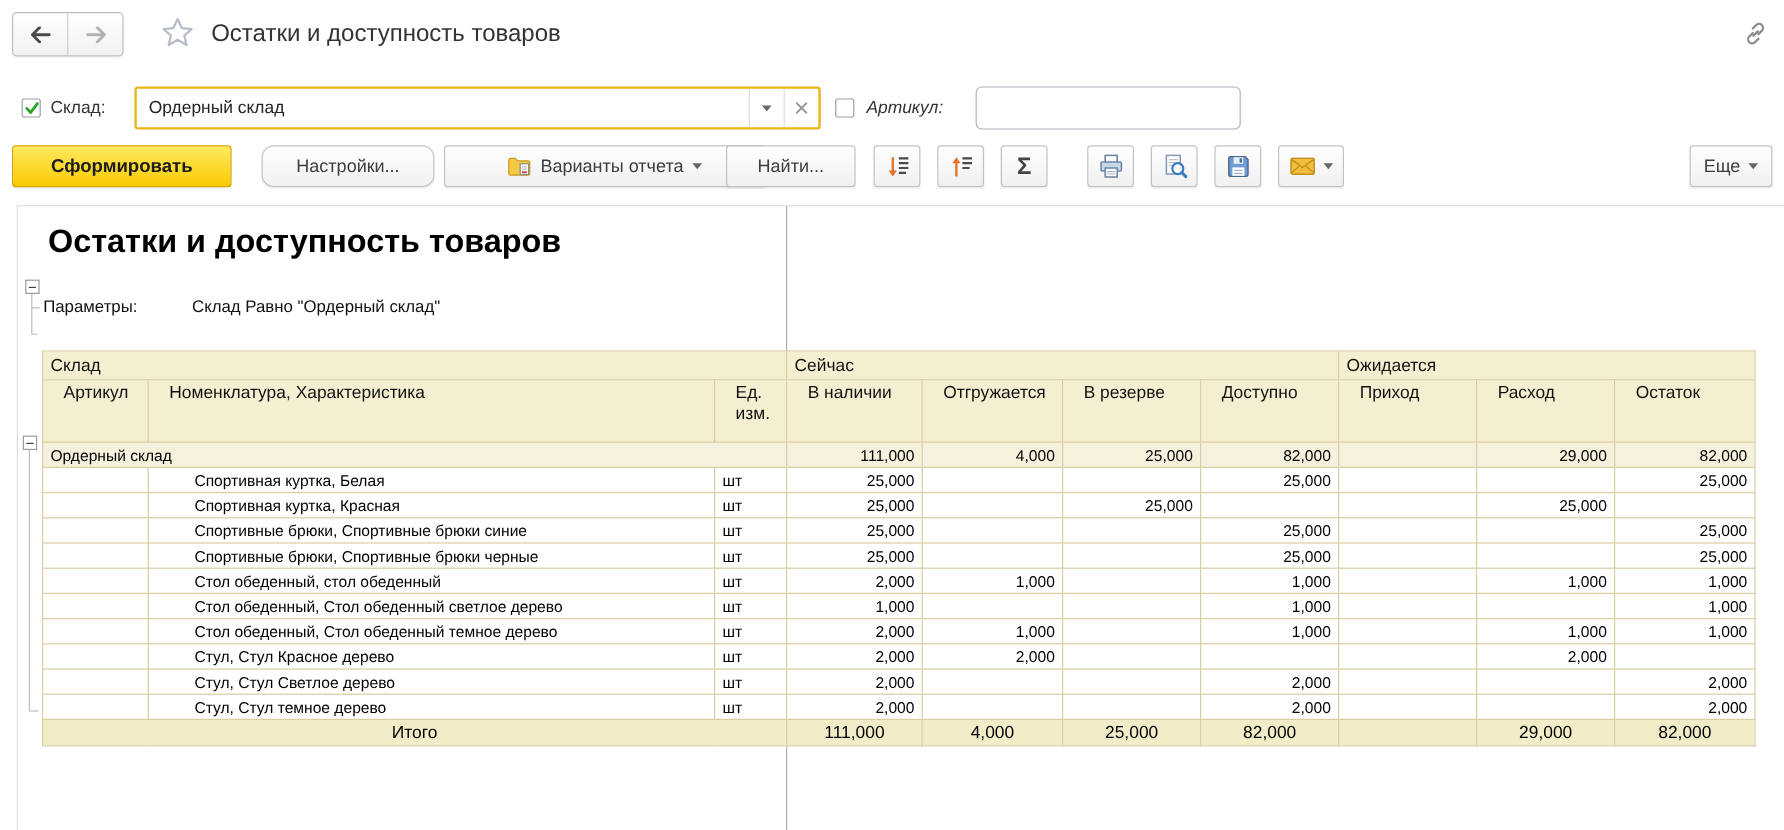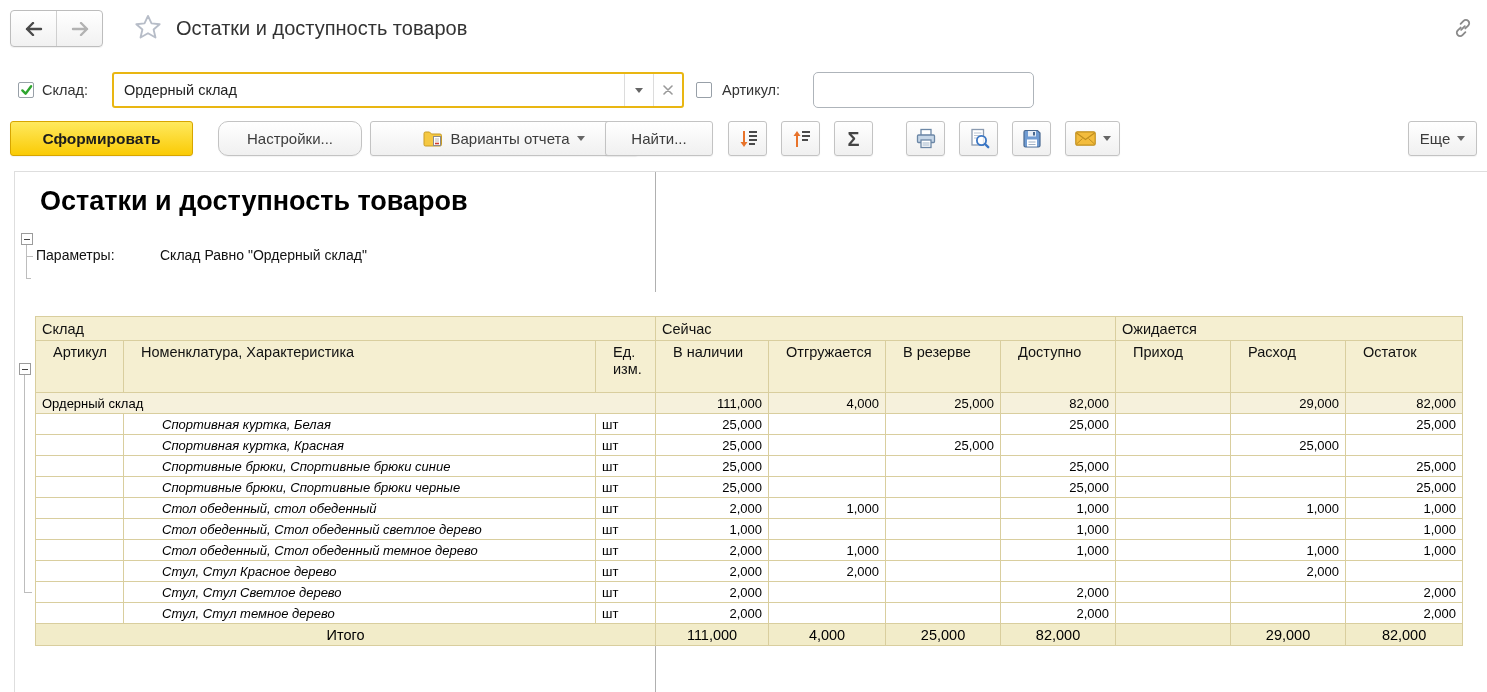"Артикул:" .lbl-artikul { font-style: none -> italic }
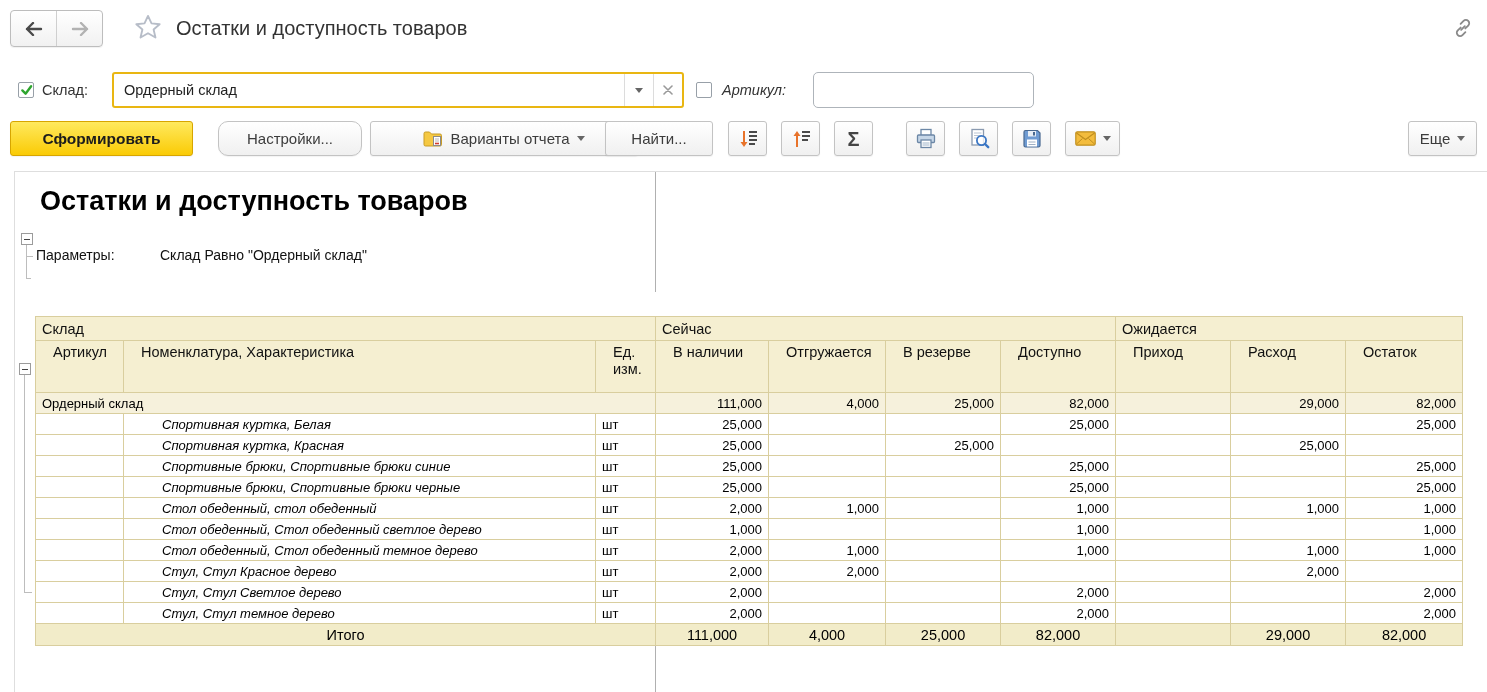"Склад" #report-table { margin-top: 24px -> none }
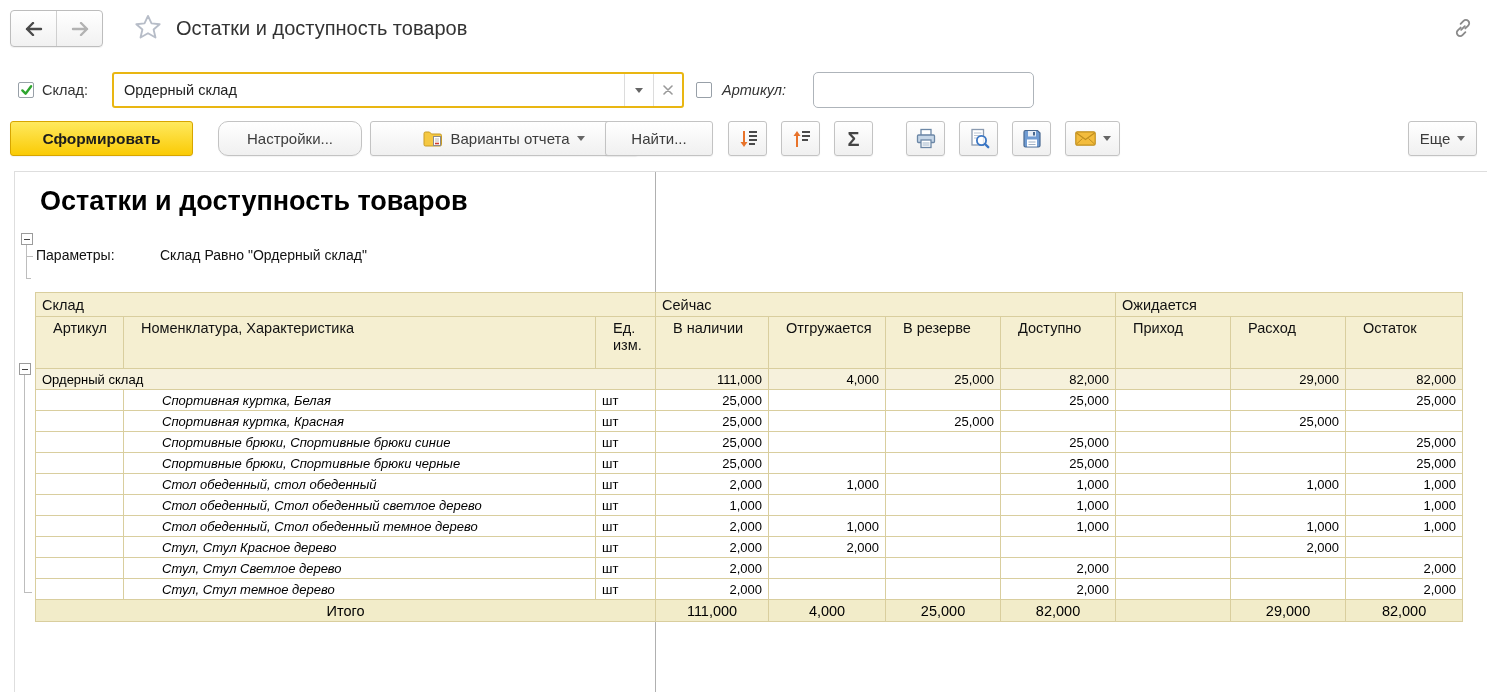"Спортивная куртка, Белая" #report-table td.name-item { font-style: italic -> none }
